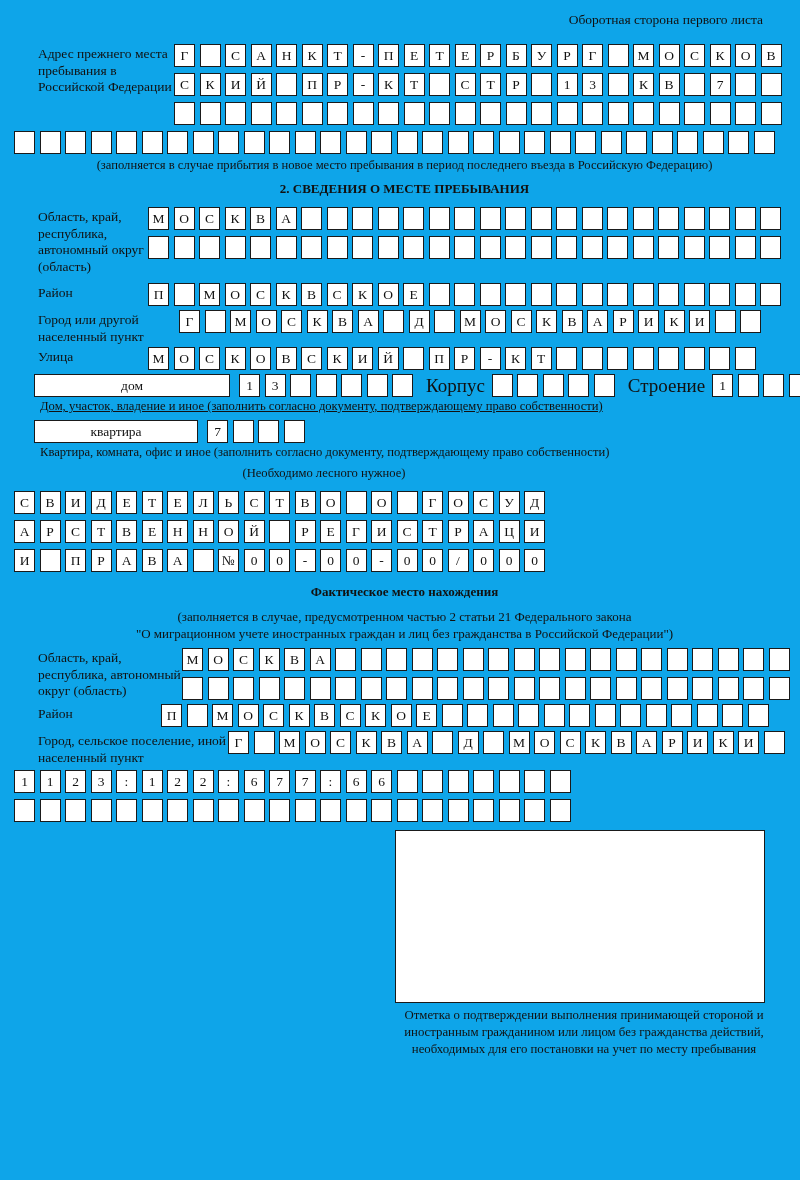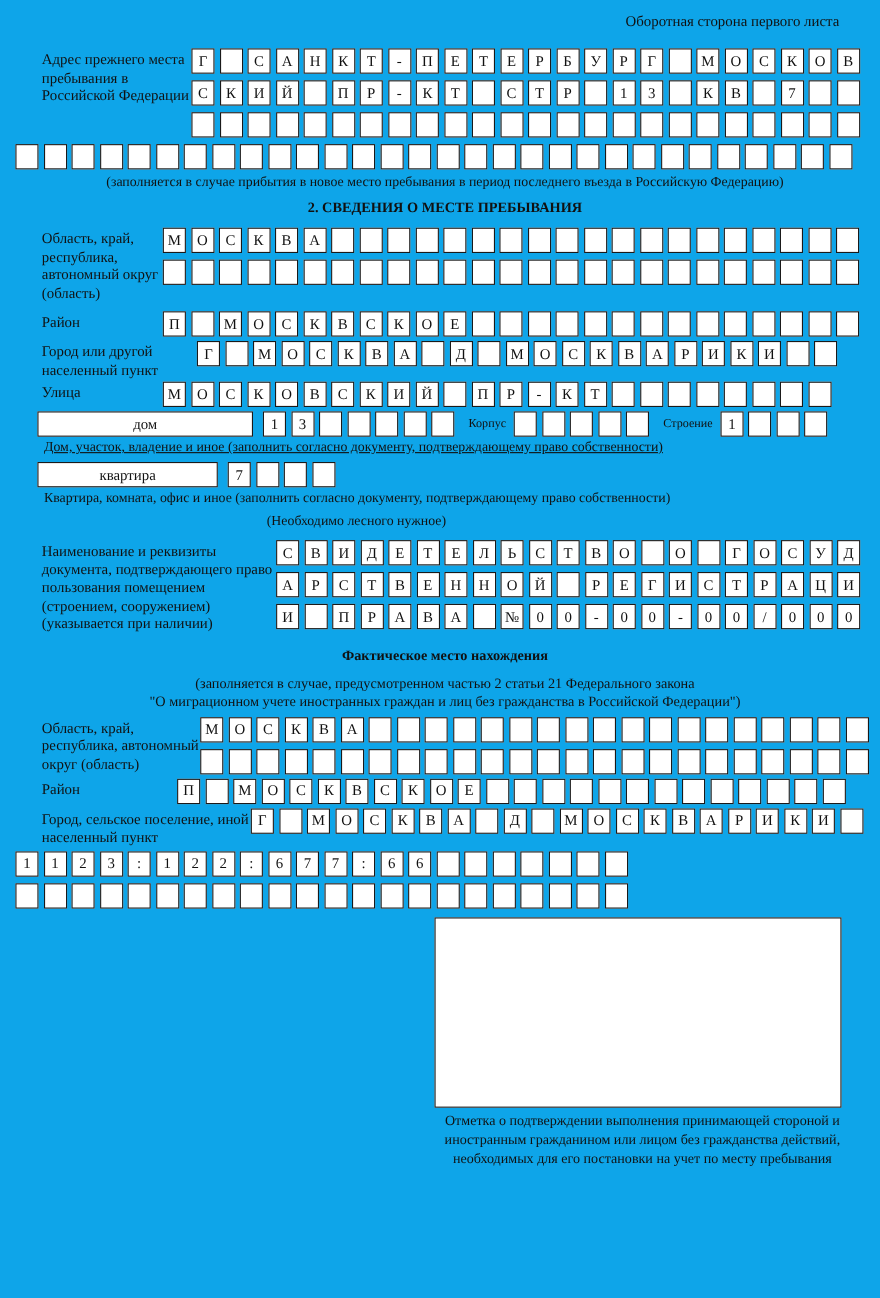"Корпус" .inline-label { font-size: 11px -> 19px }
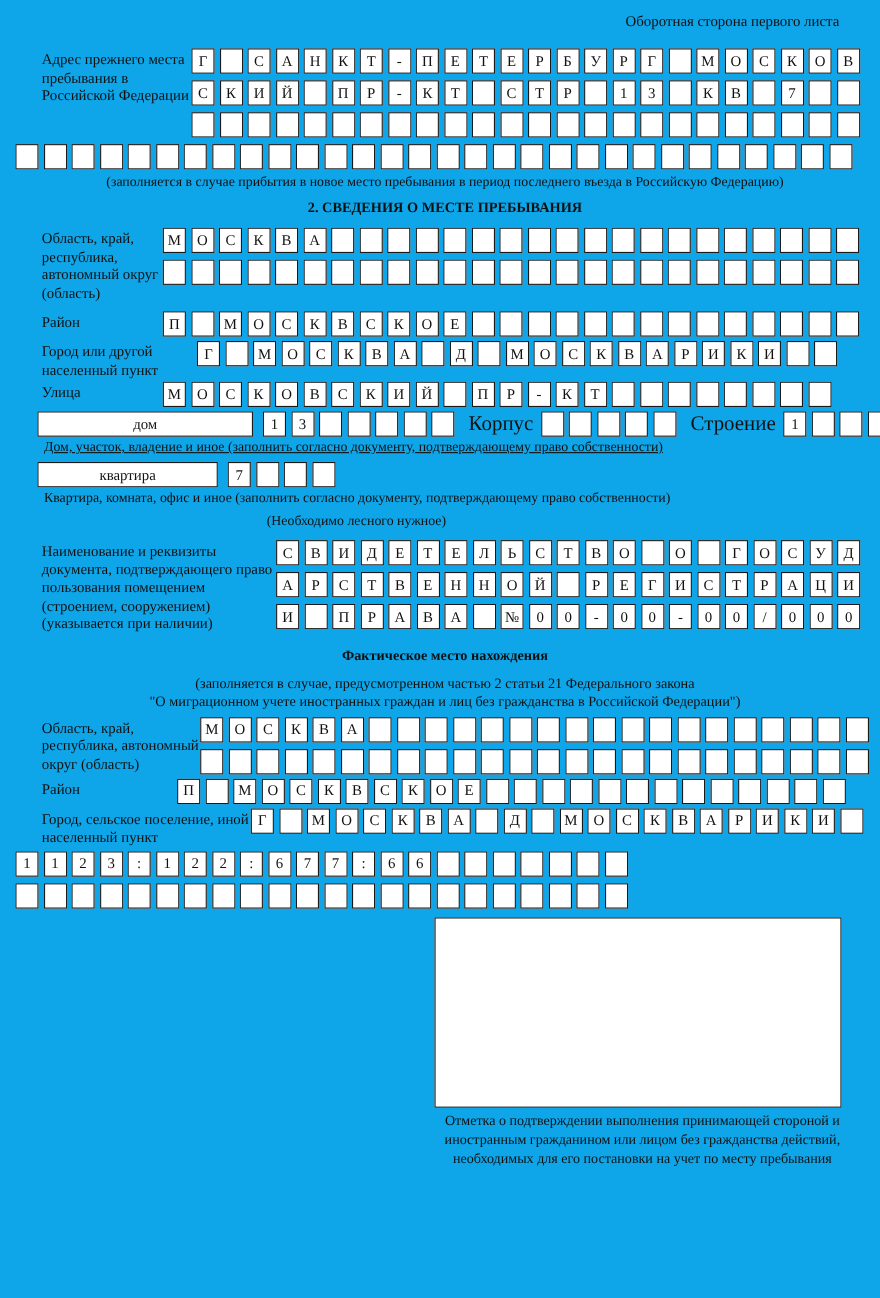"Наименование и реквизиты документа," div.label { html: <div>Наименование и реквизиты документа, подтверждающего право пользования помещением (строением, сооружением) (указывается при наличии)</div> -> none }
